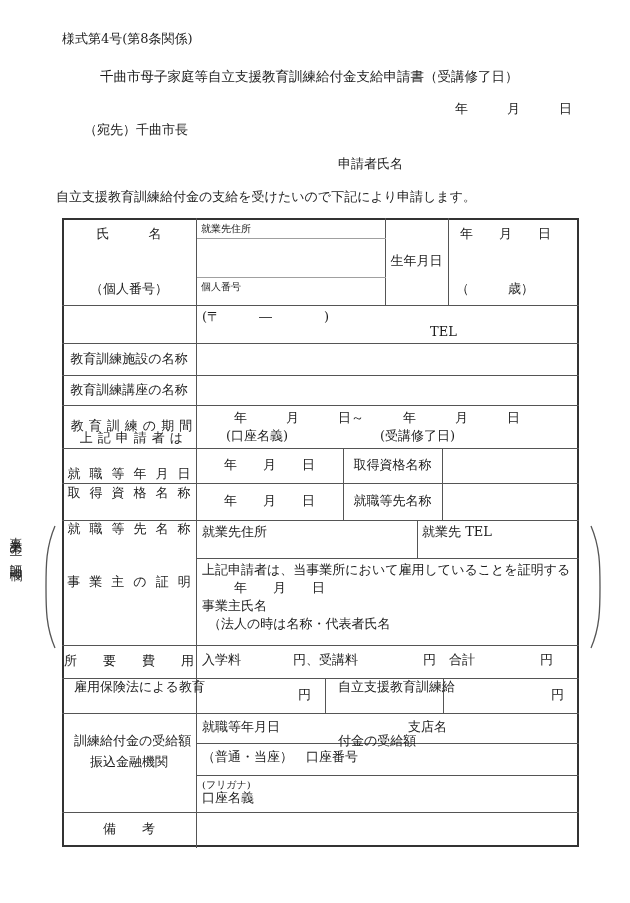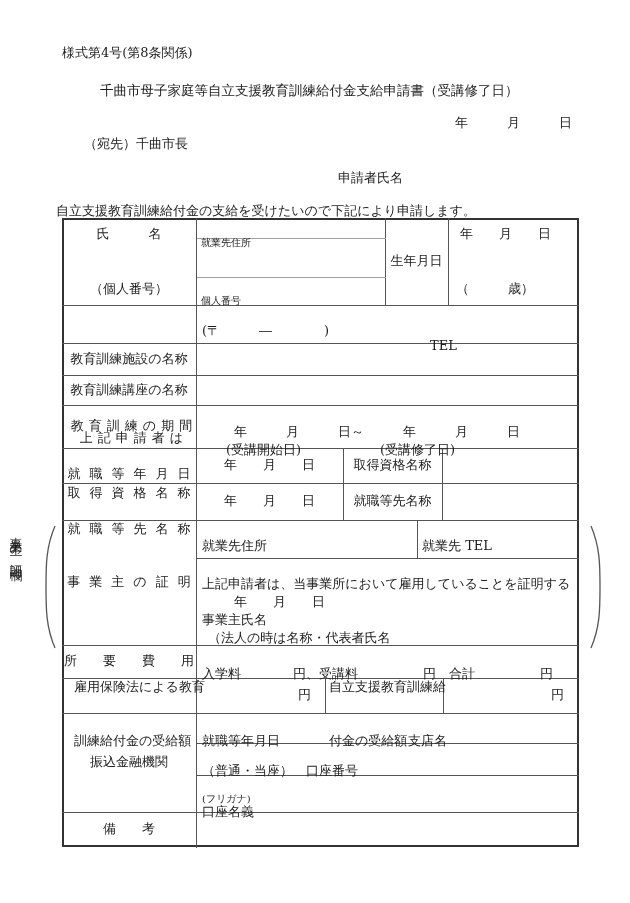"様式第4号(第8条関係)" .txt { margin-top: 14px -> none }
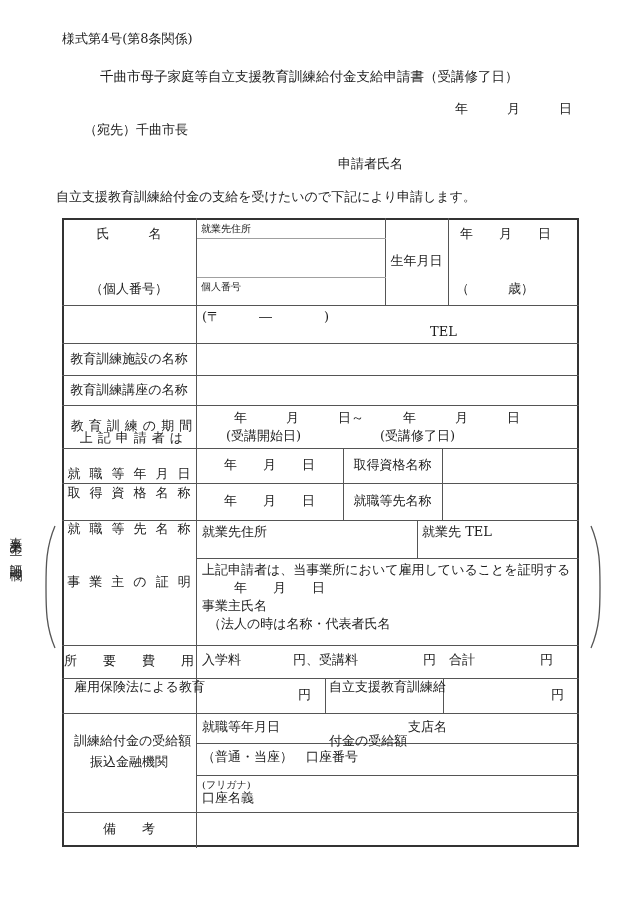"(受講開始日)" div.txt { text: 受講開始日 -> 口座名義 }
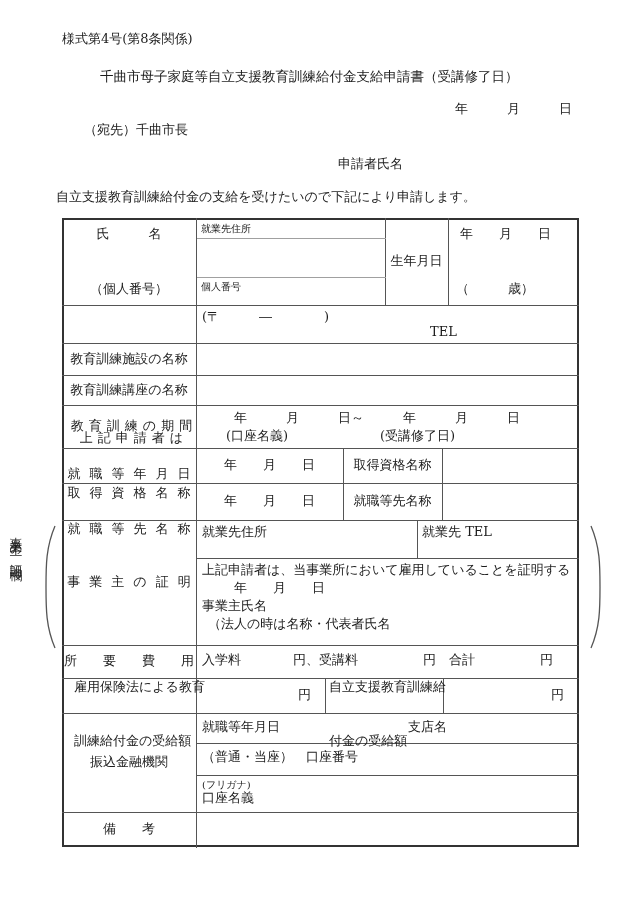"自立支援教育訓練給" div.cell { padding-left: 4px -> 13px }
